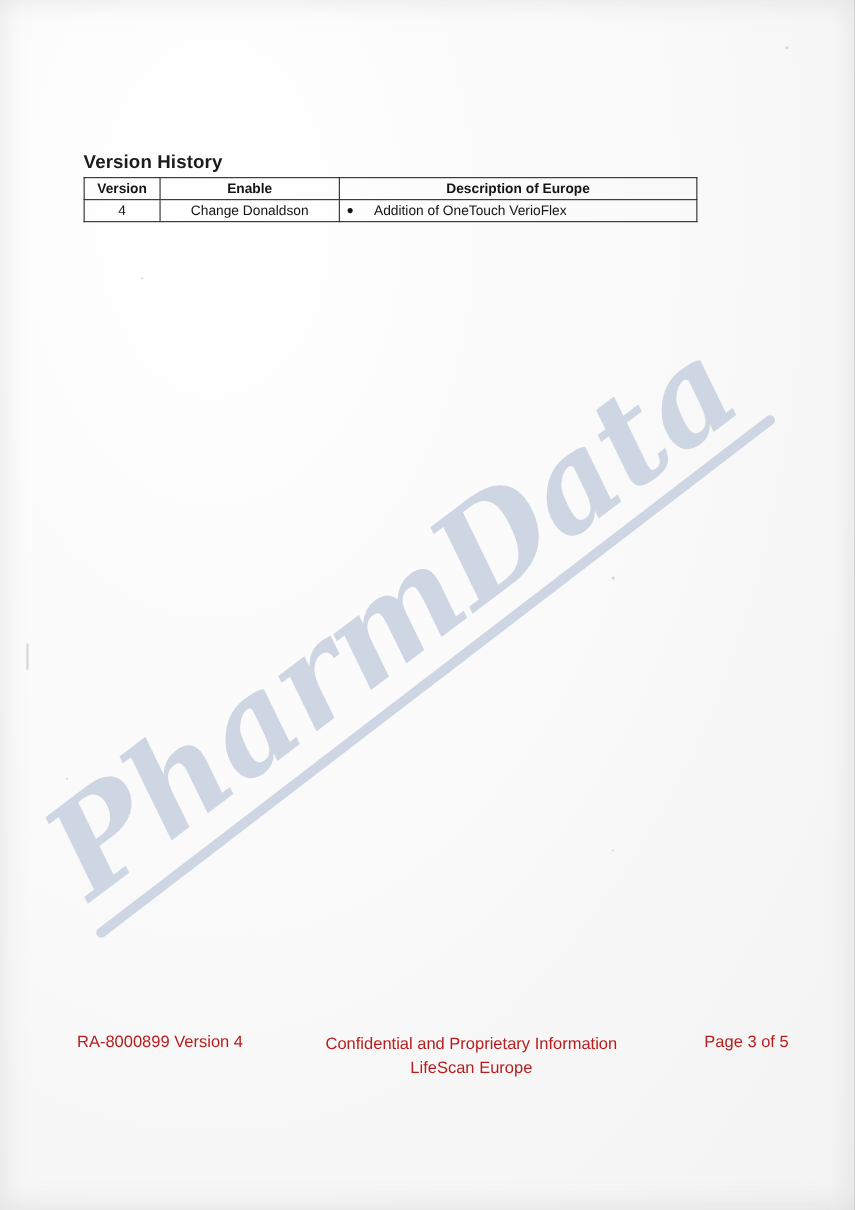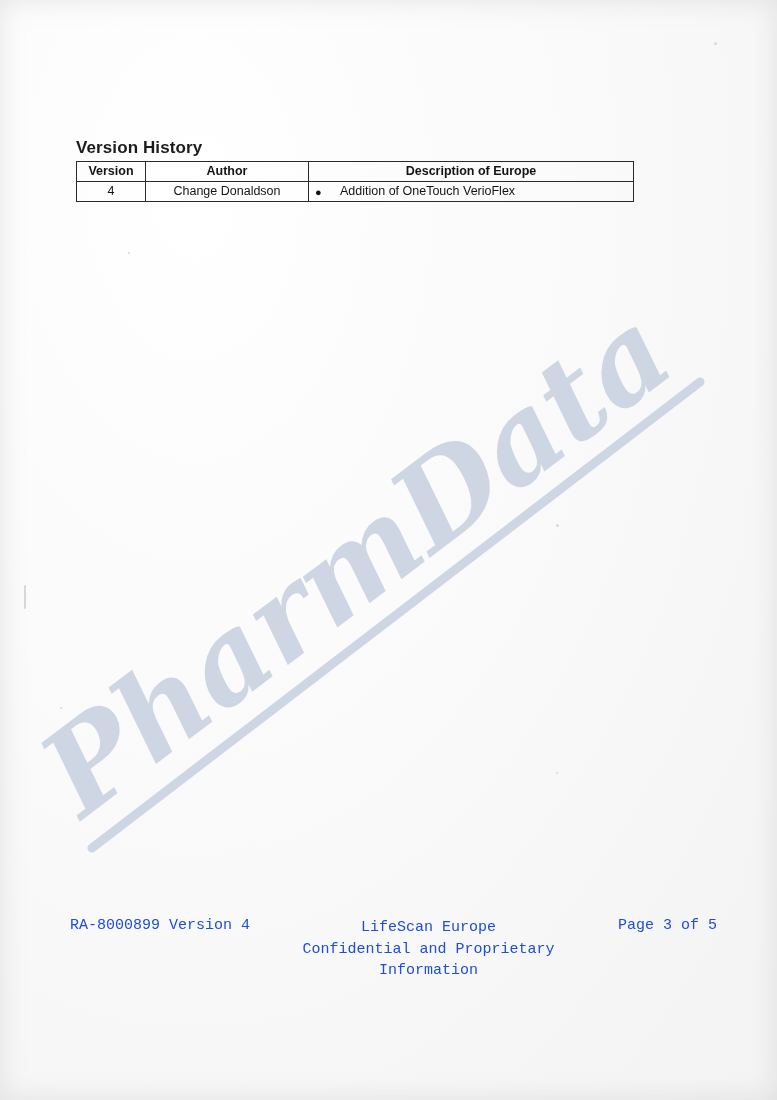"Author" th { text: Author -> Enable }
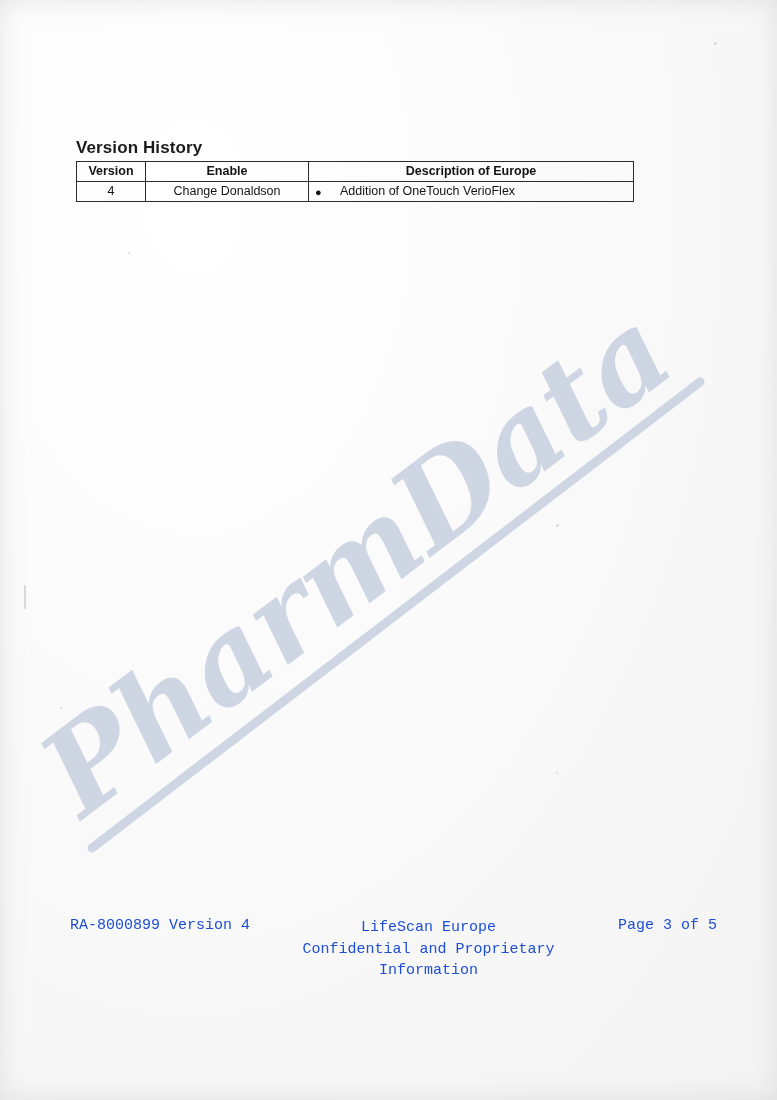"RA-8000899 Version 4" .footer { color: #1d4ed8 -> #b91c1c; font-family: Liberation Mono, monospace -> Liberation Sans, sans-serif }
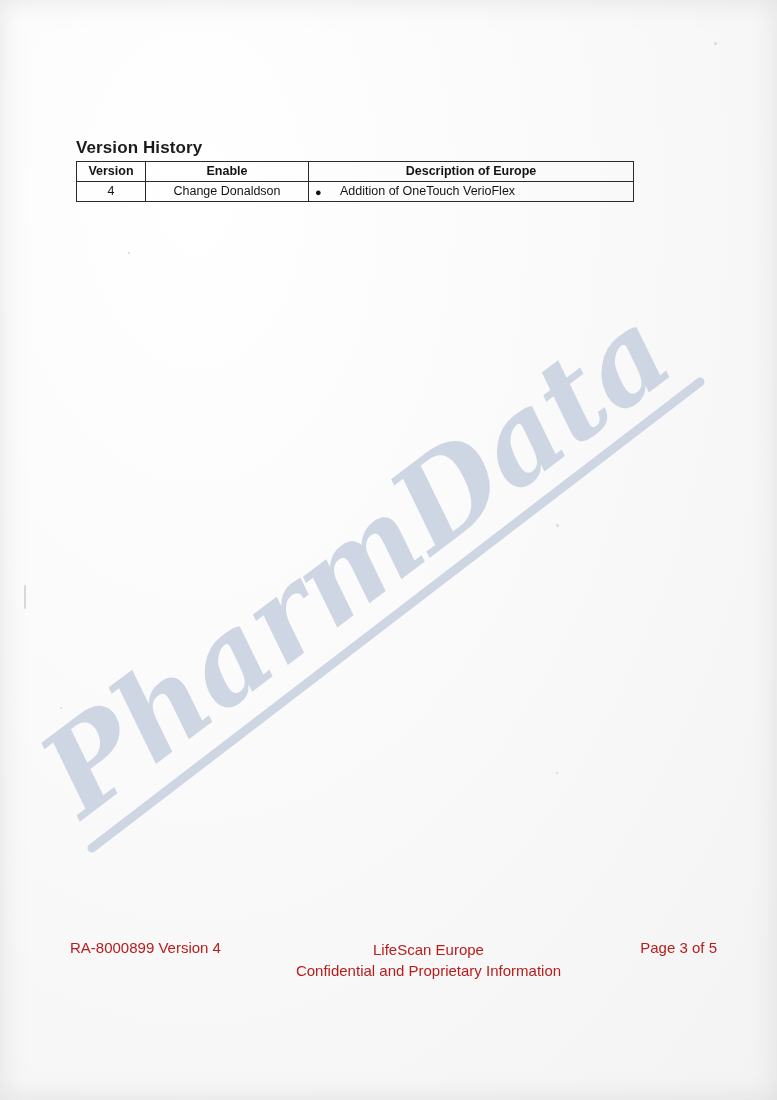"LifeScan Europe" div { order: before "Confidential and Proprietary Information" -> after "Confidential and Proprietary Information" }
